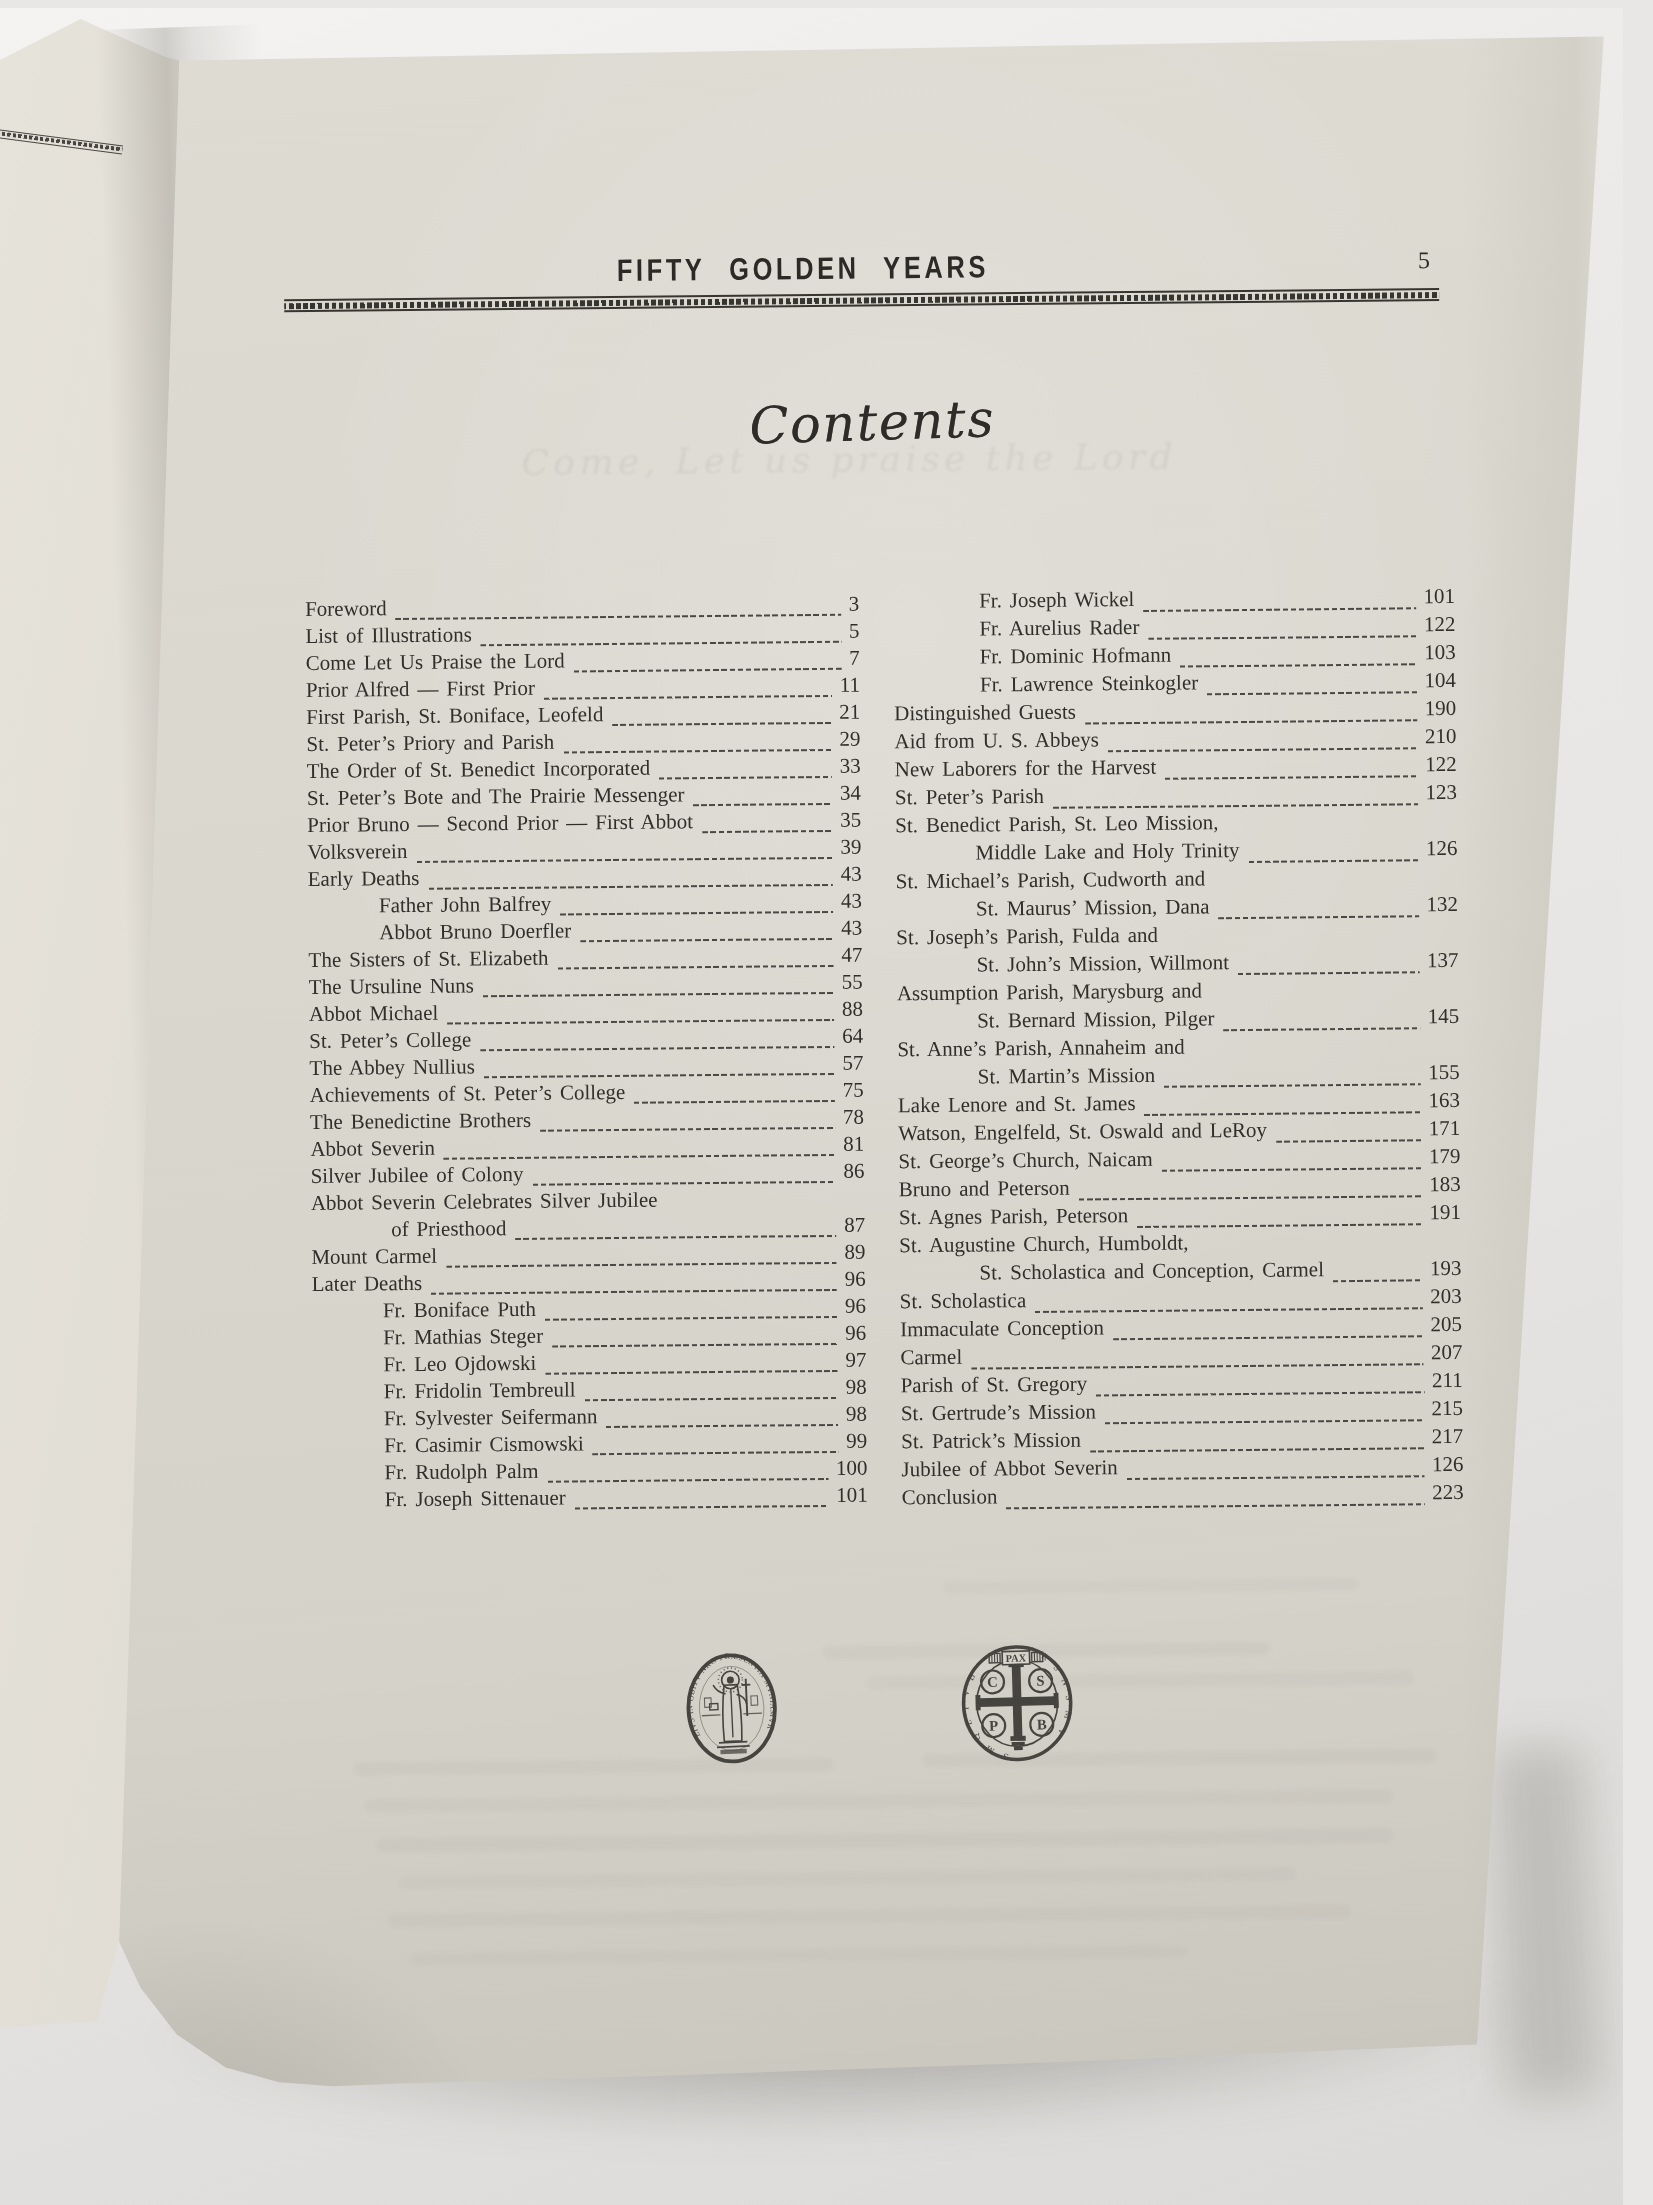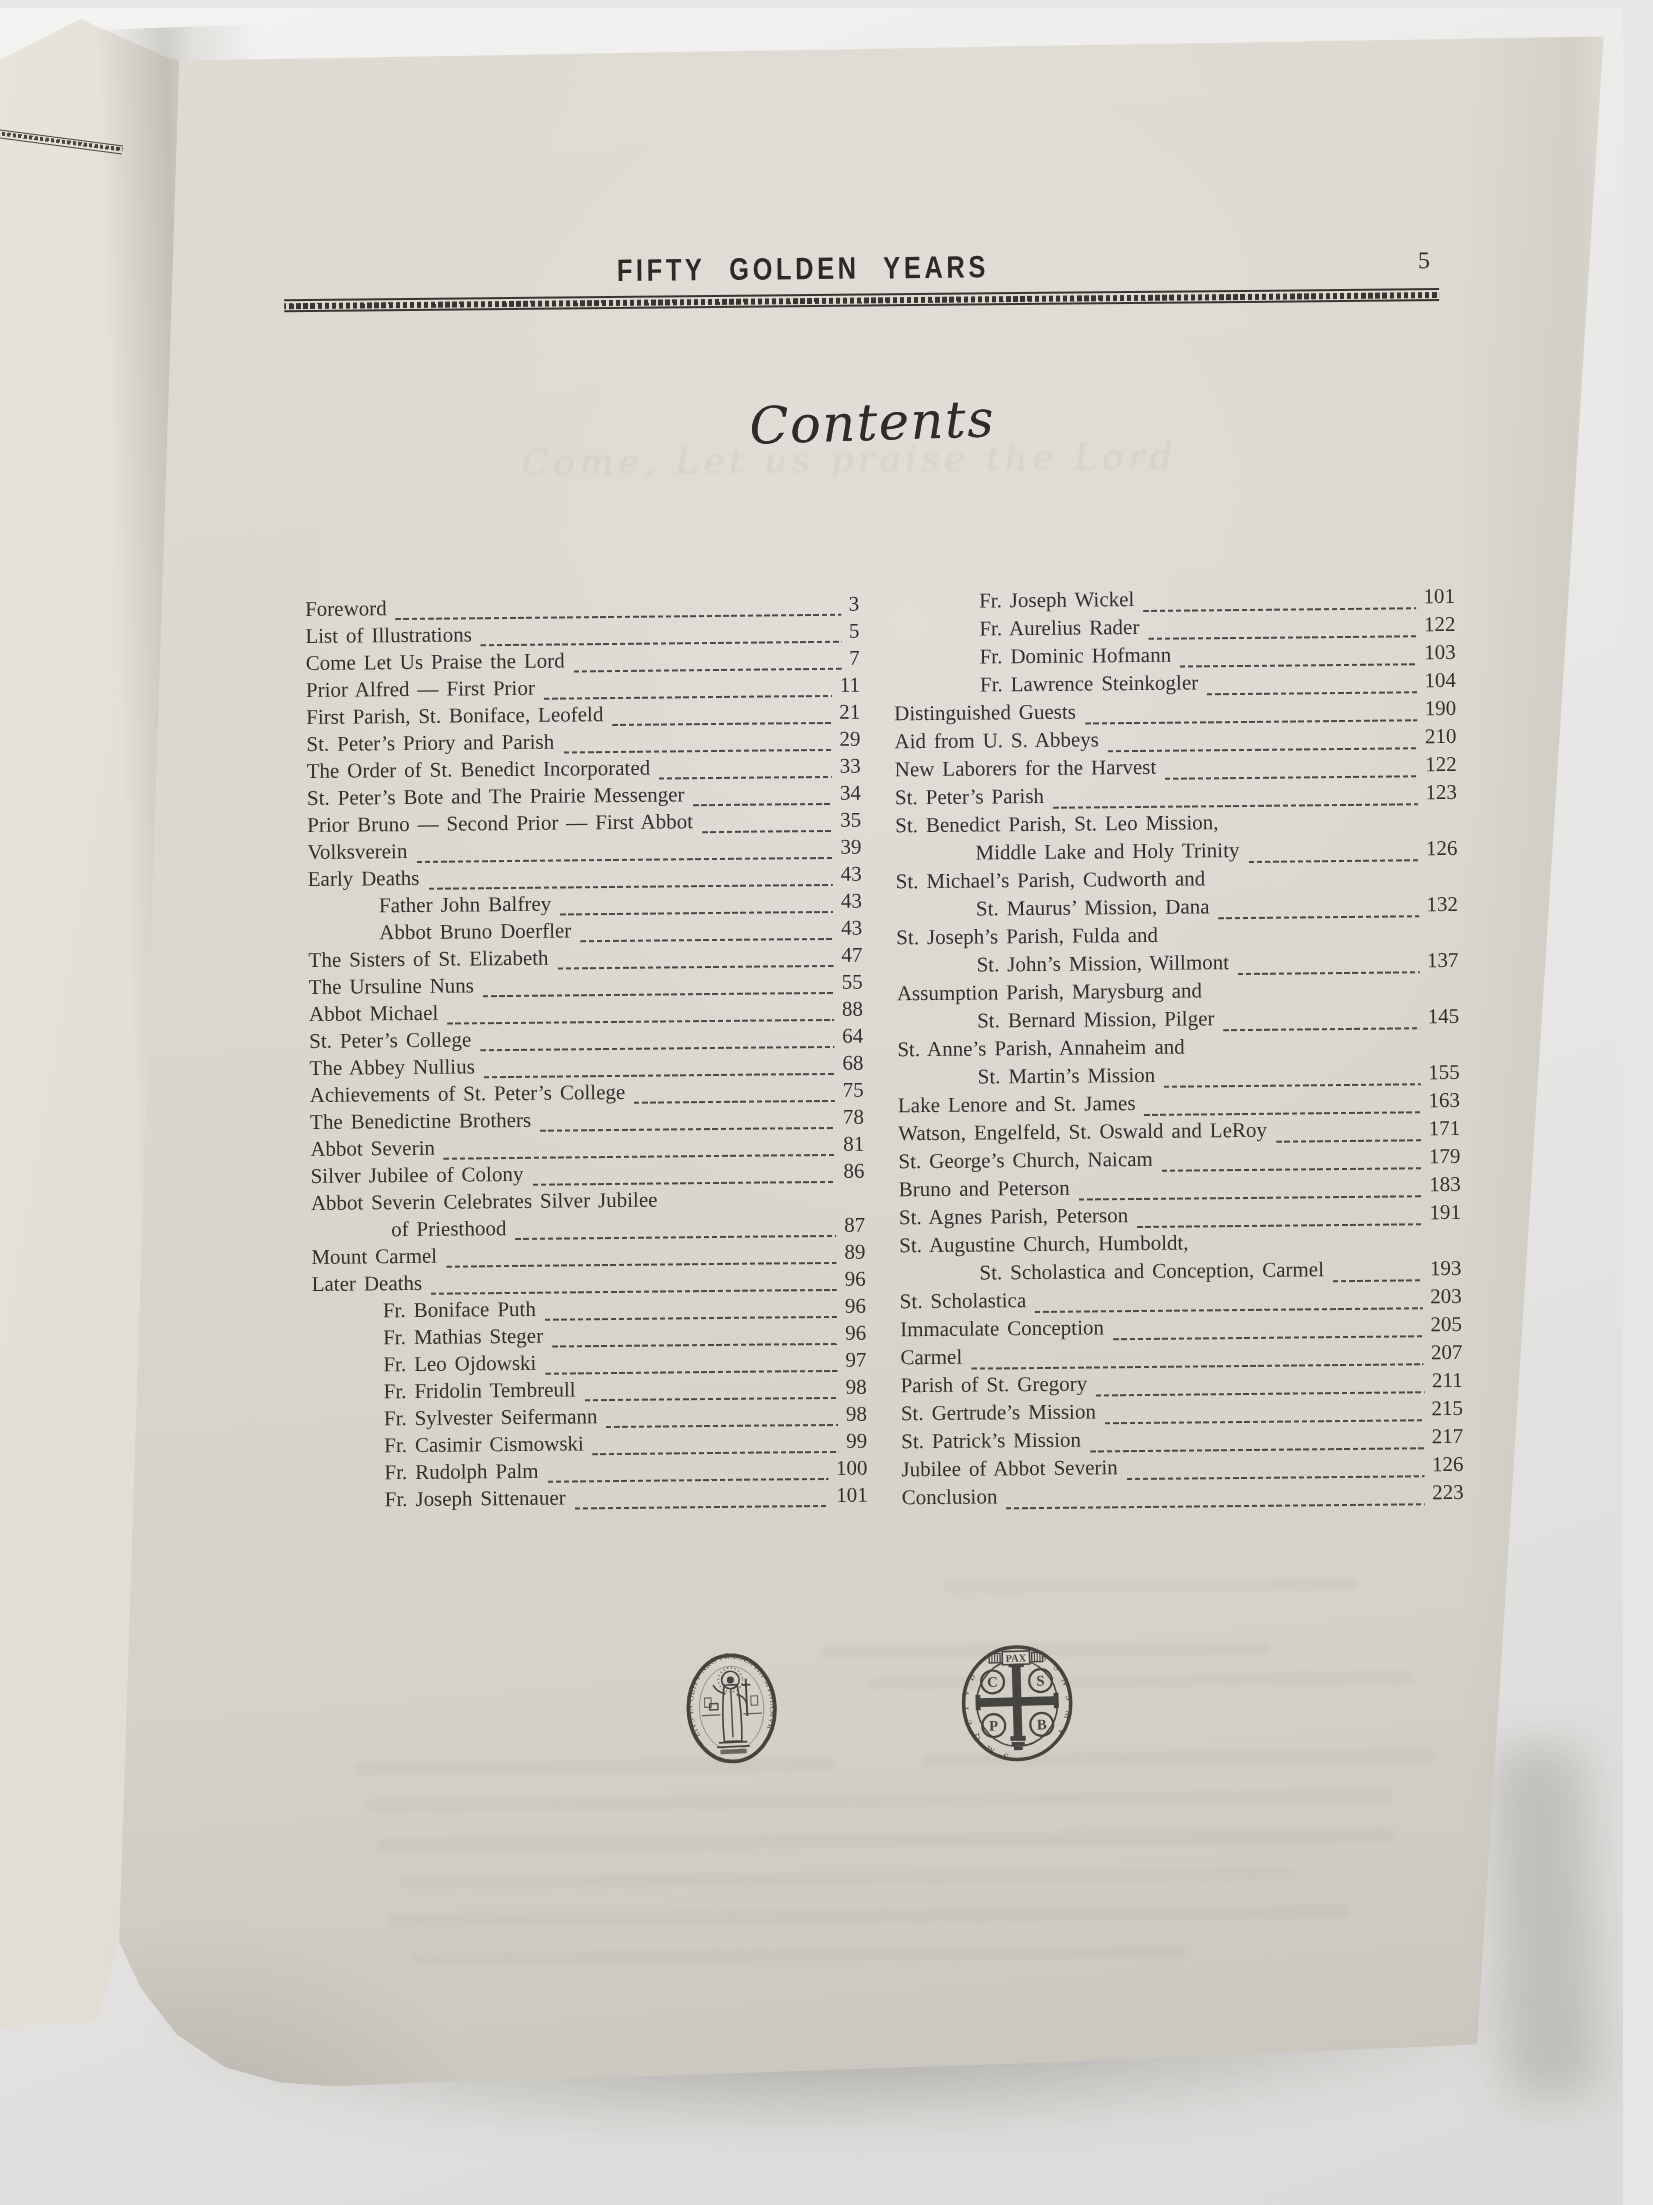"68" span.num { text: 68 -> 57 }
